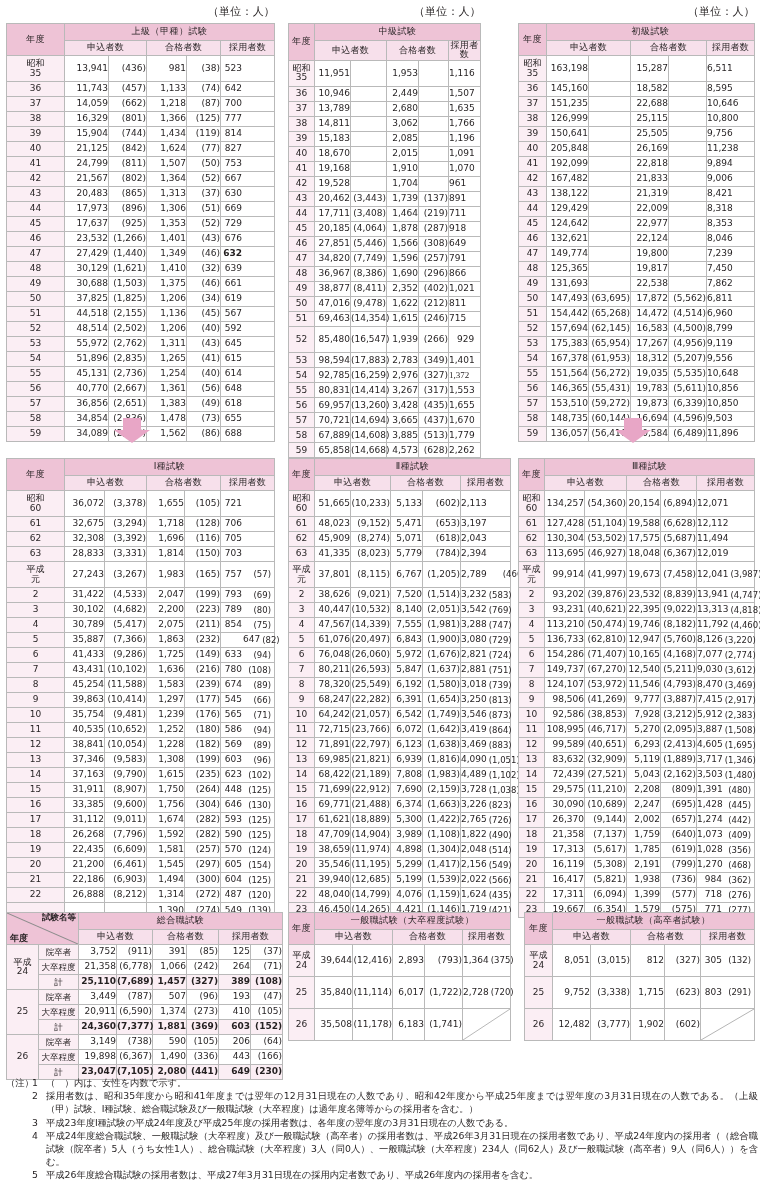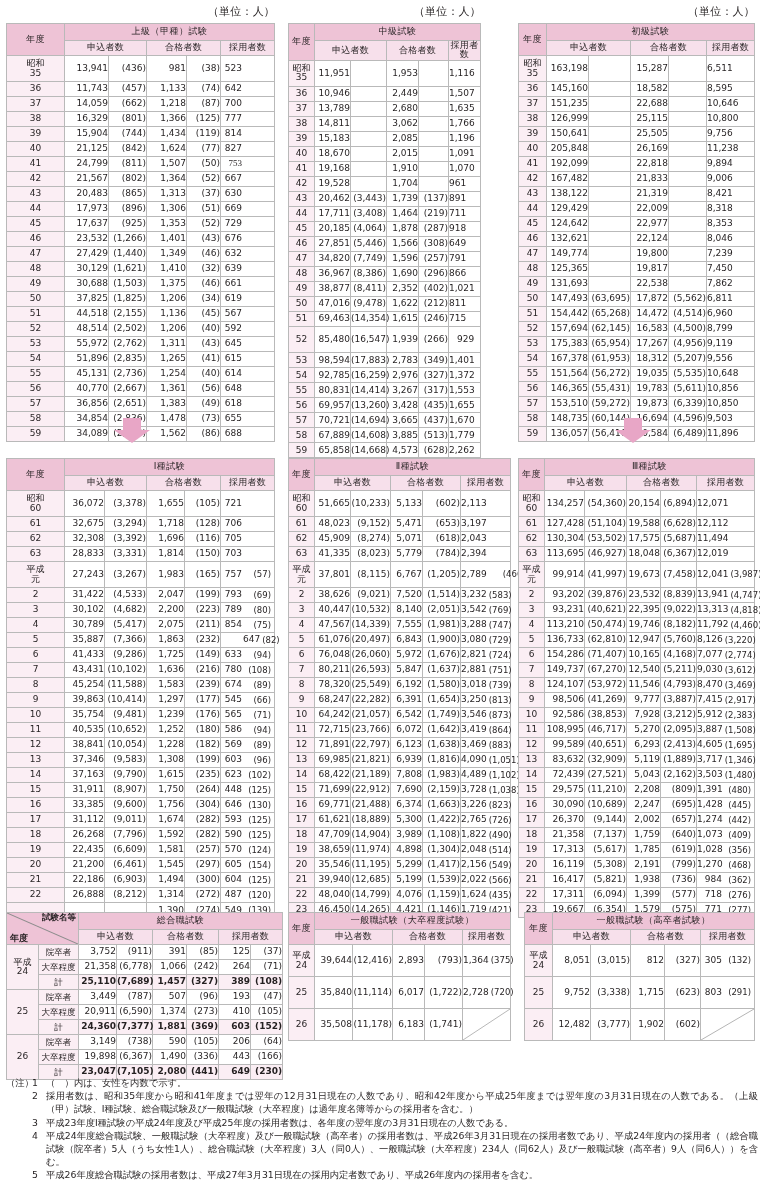"753" div { font-family: Liberation Serif, serif -> none }
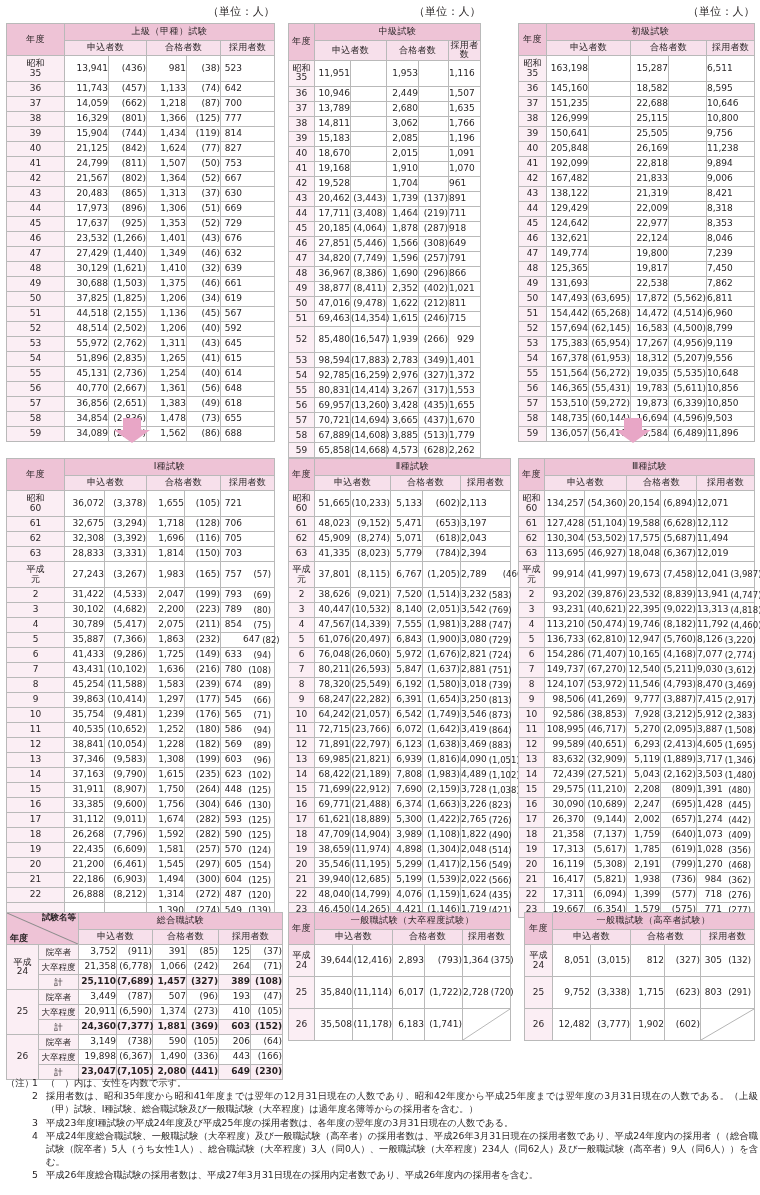"632" div { font-weight: none -> bold }
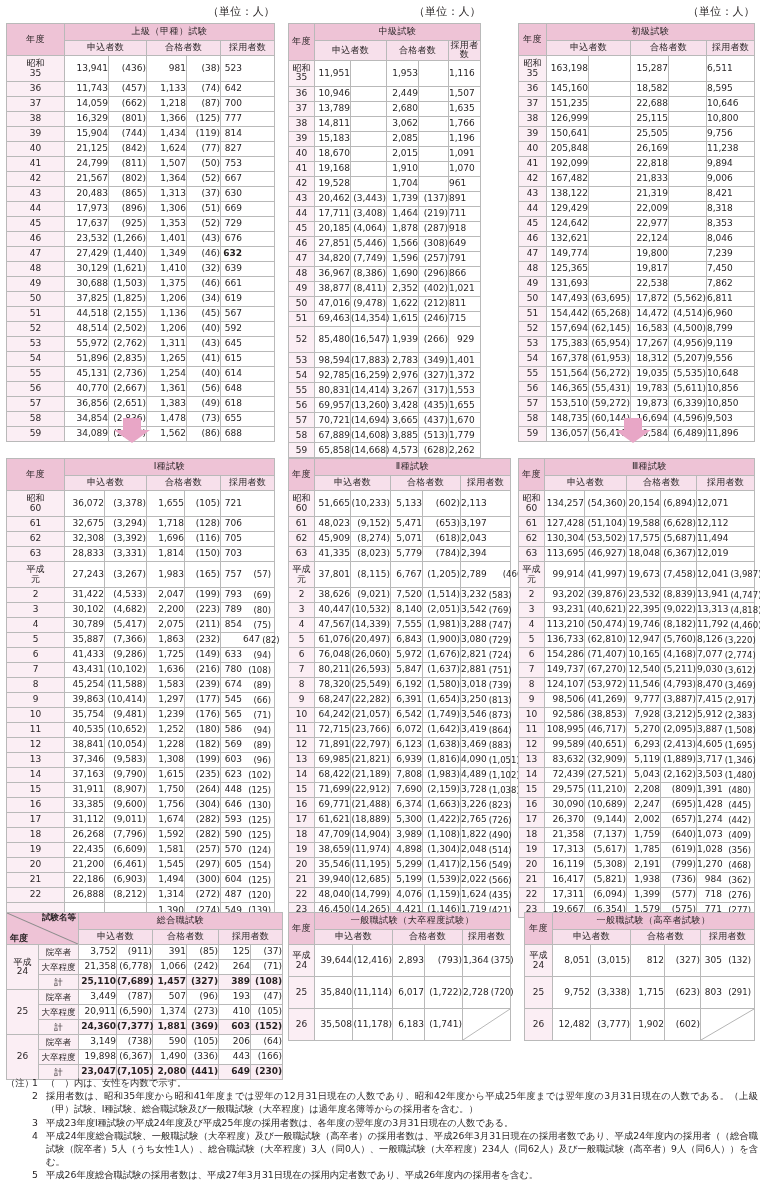"1,372" div { font-family: none -> Liberation Serif, serif }
